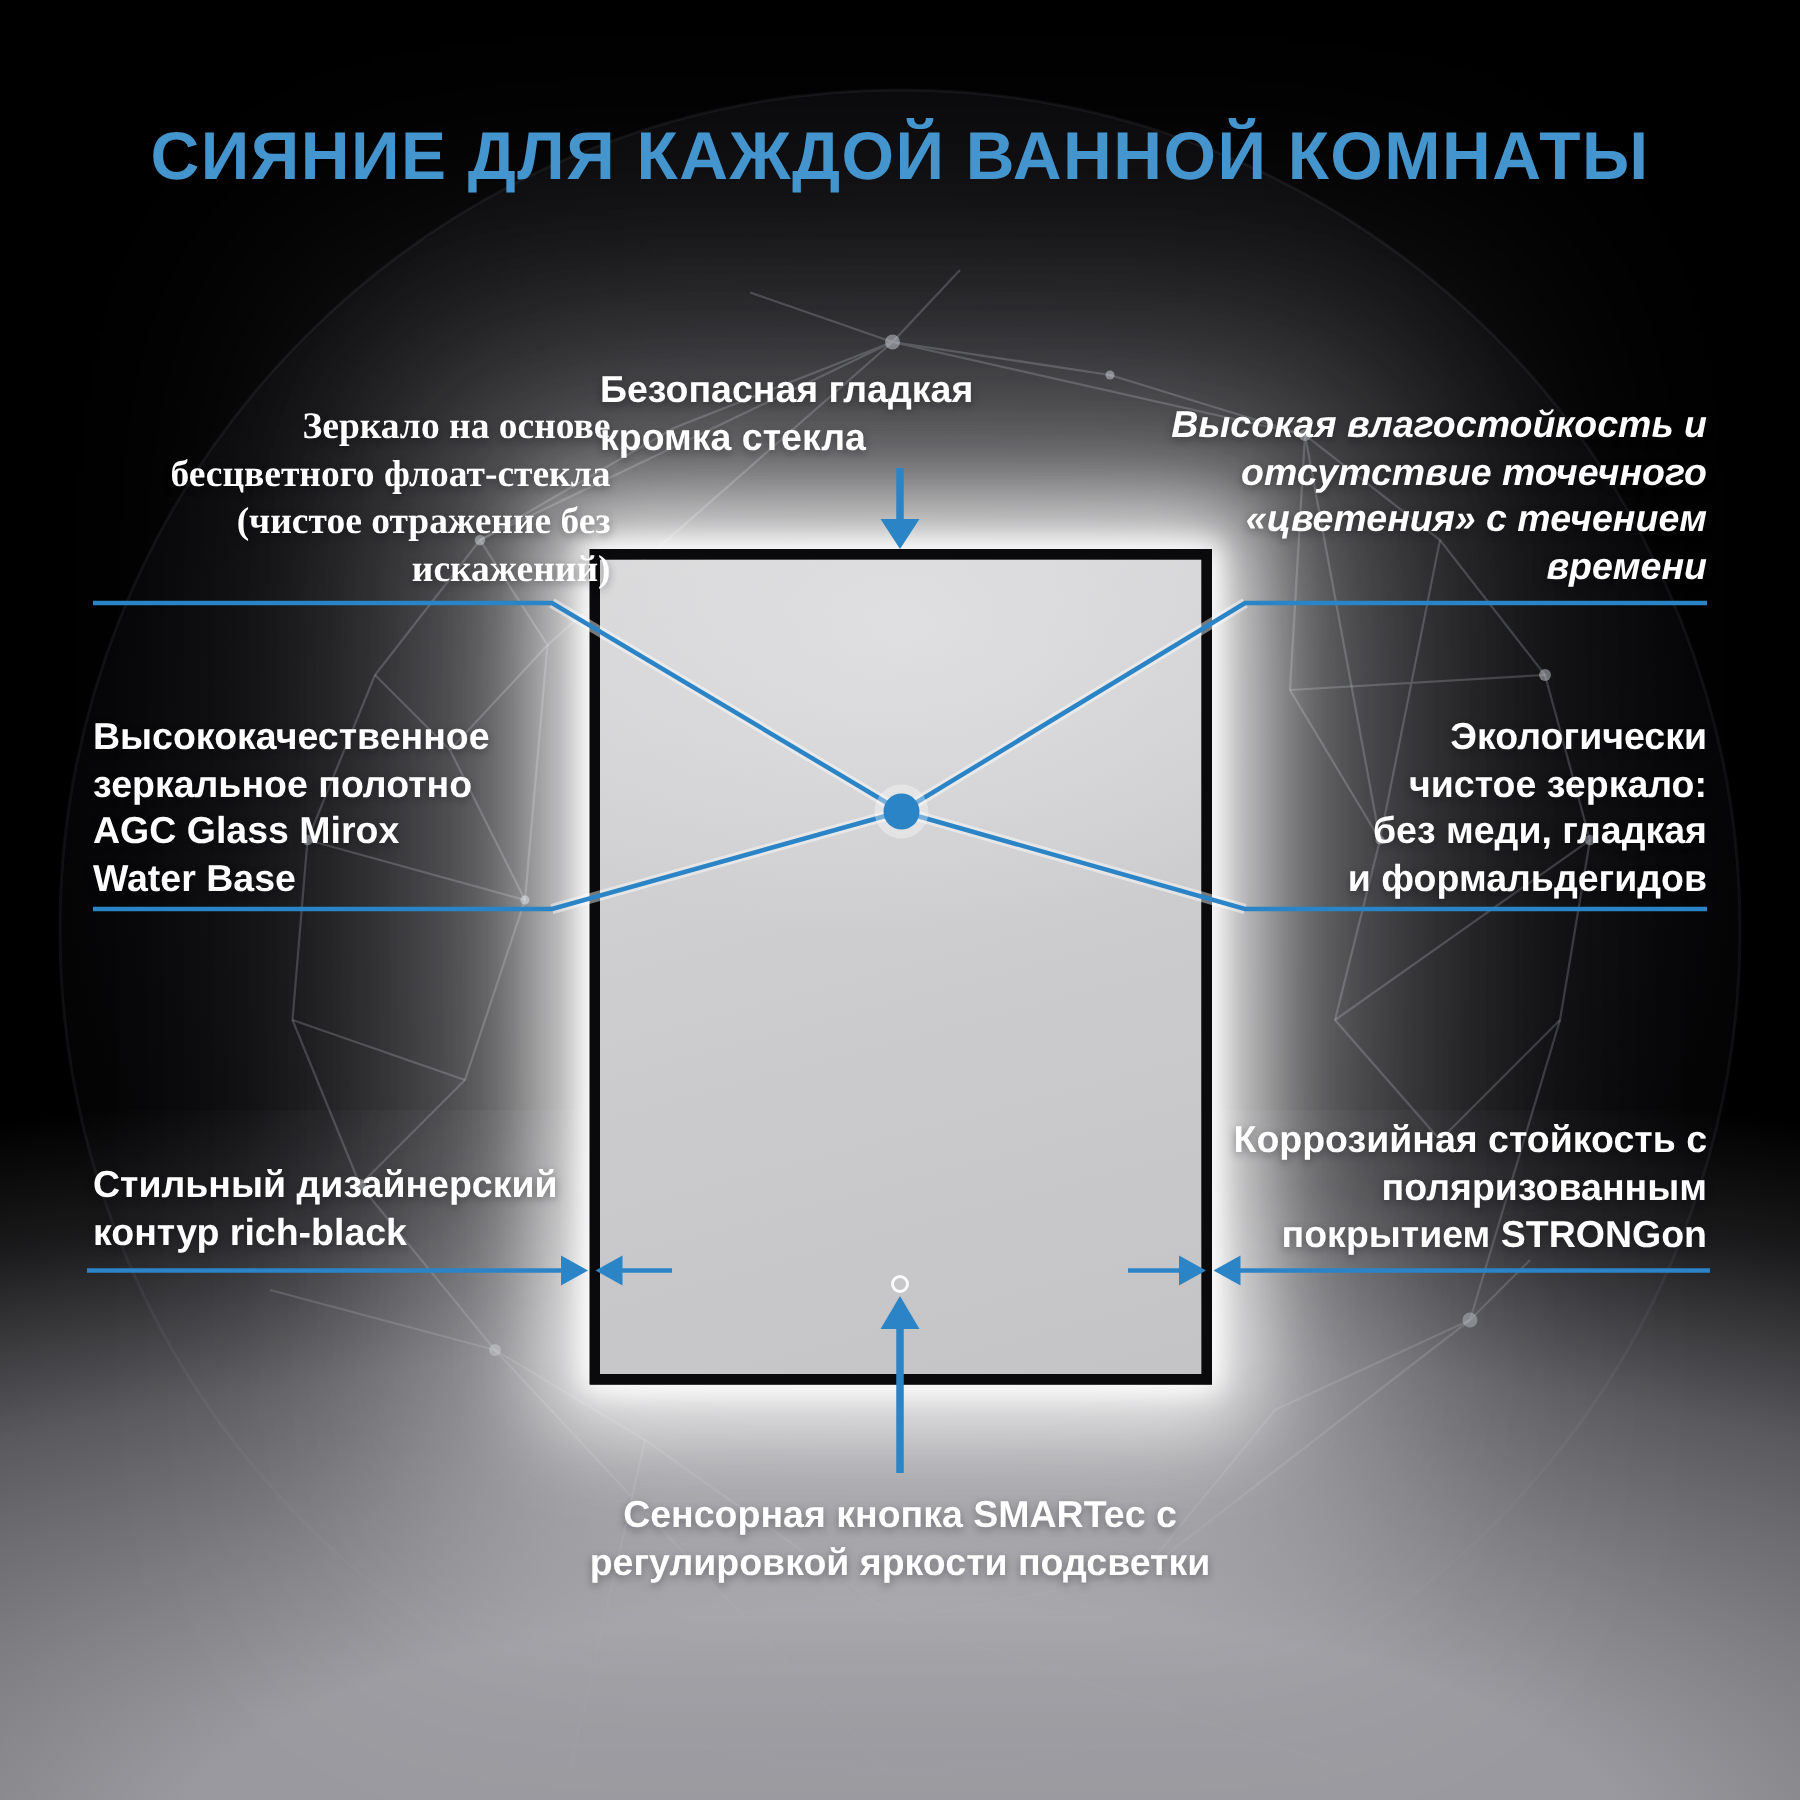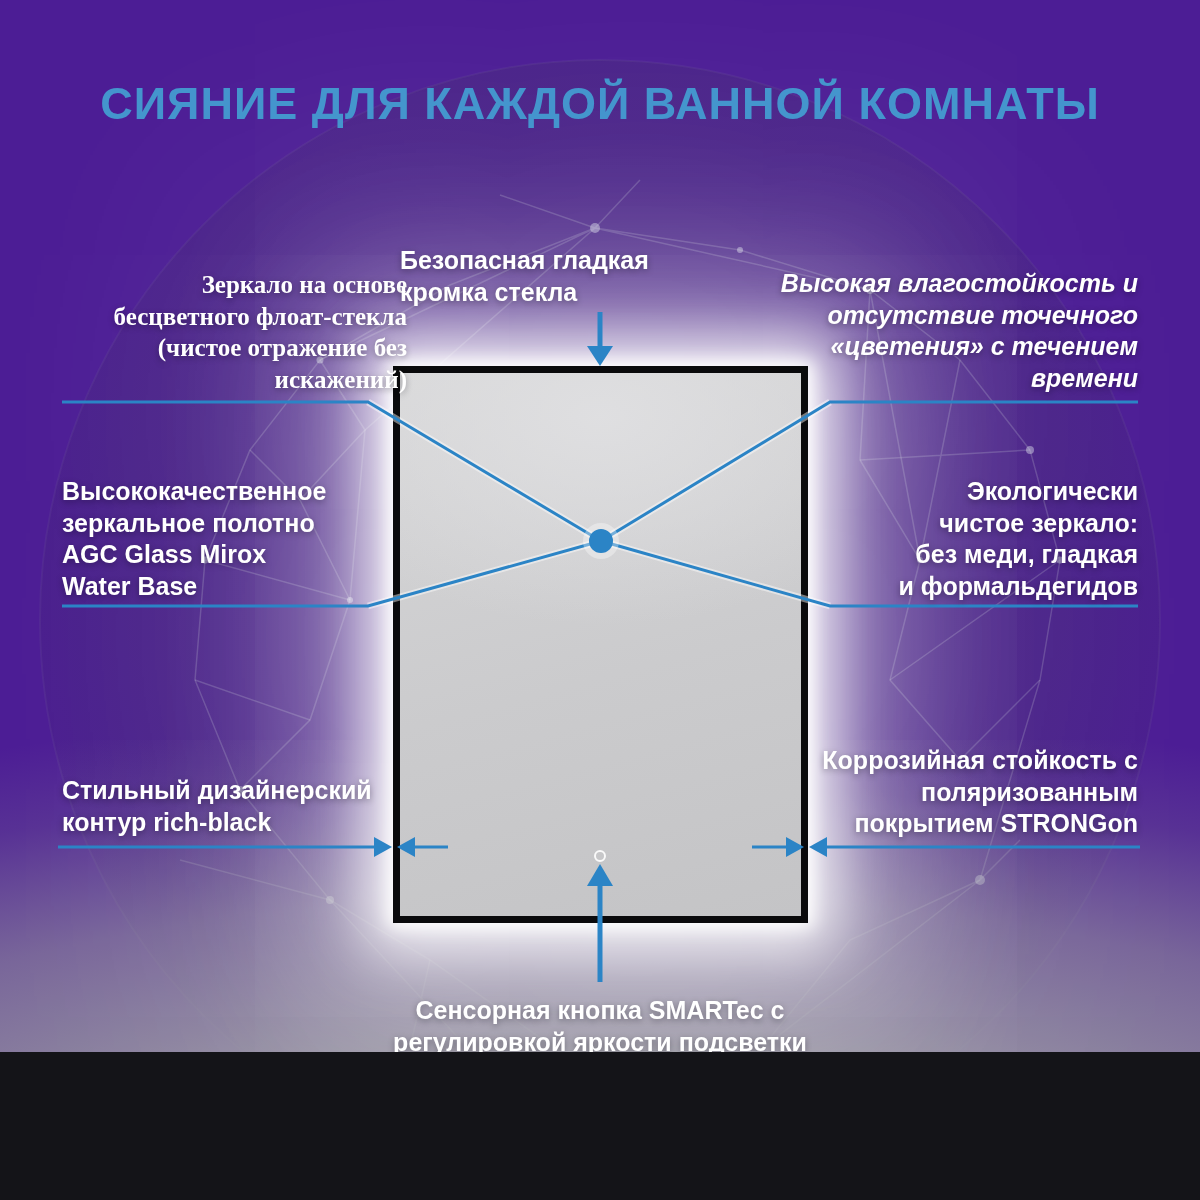"СИЯНИЕ ДЛЯ КАЖДОЙ ВАННОЙ КОМНАТЫ" .canvas { background: #4c1d95 -> #000000; height: 1052px -> 1200px }
